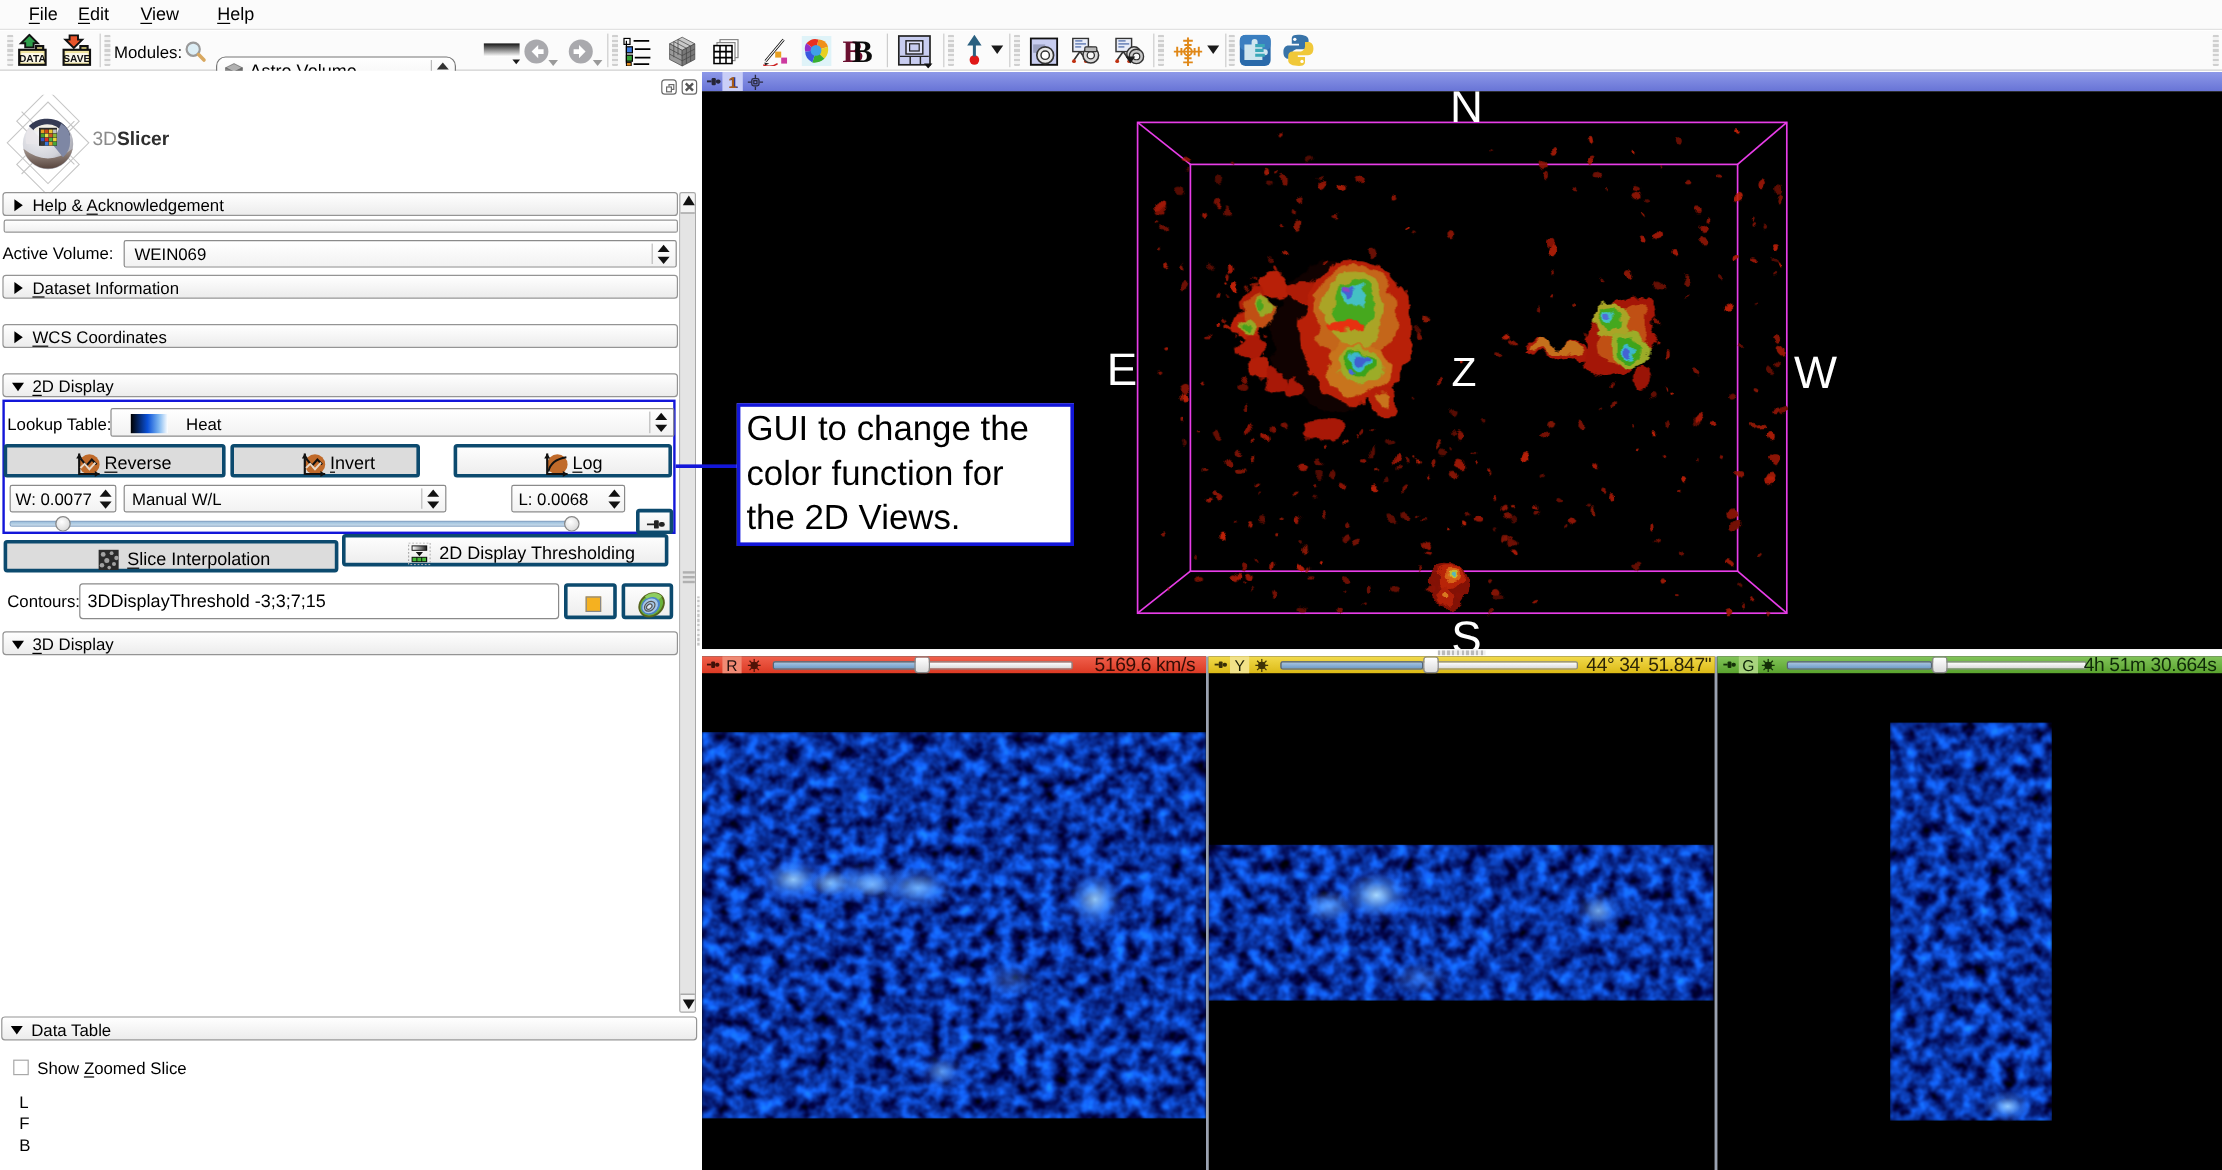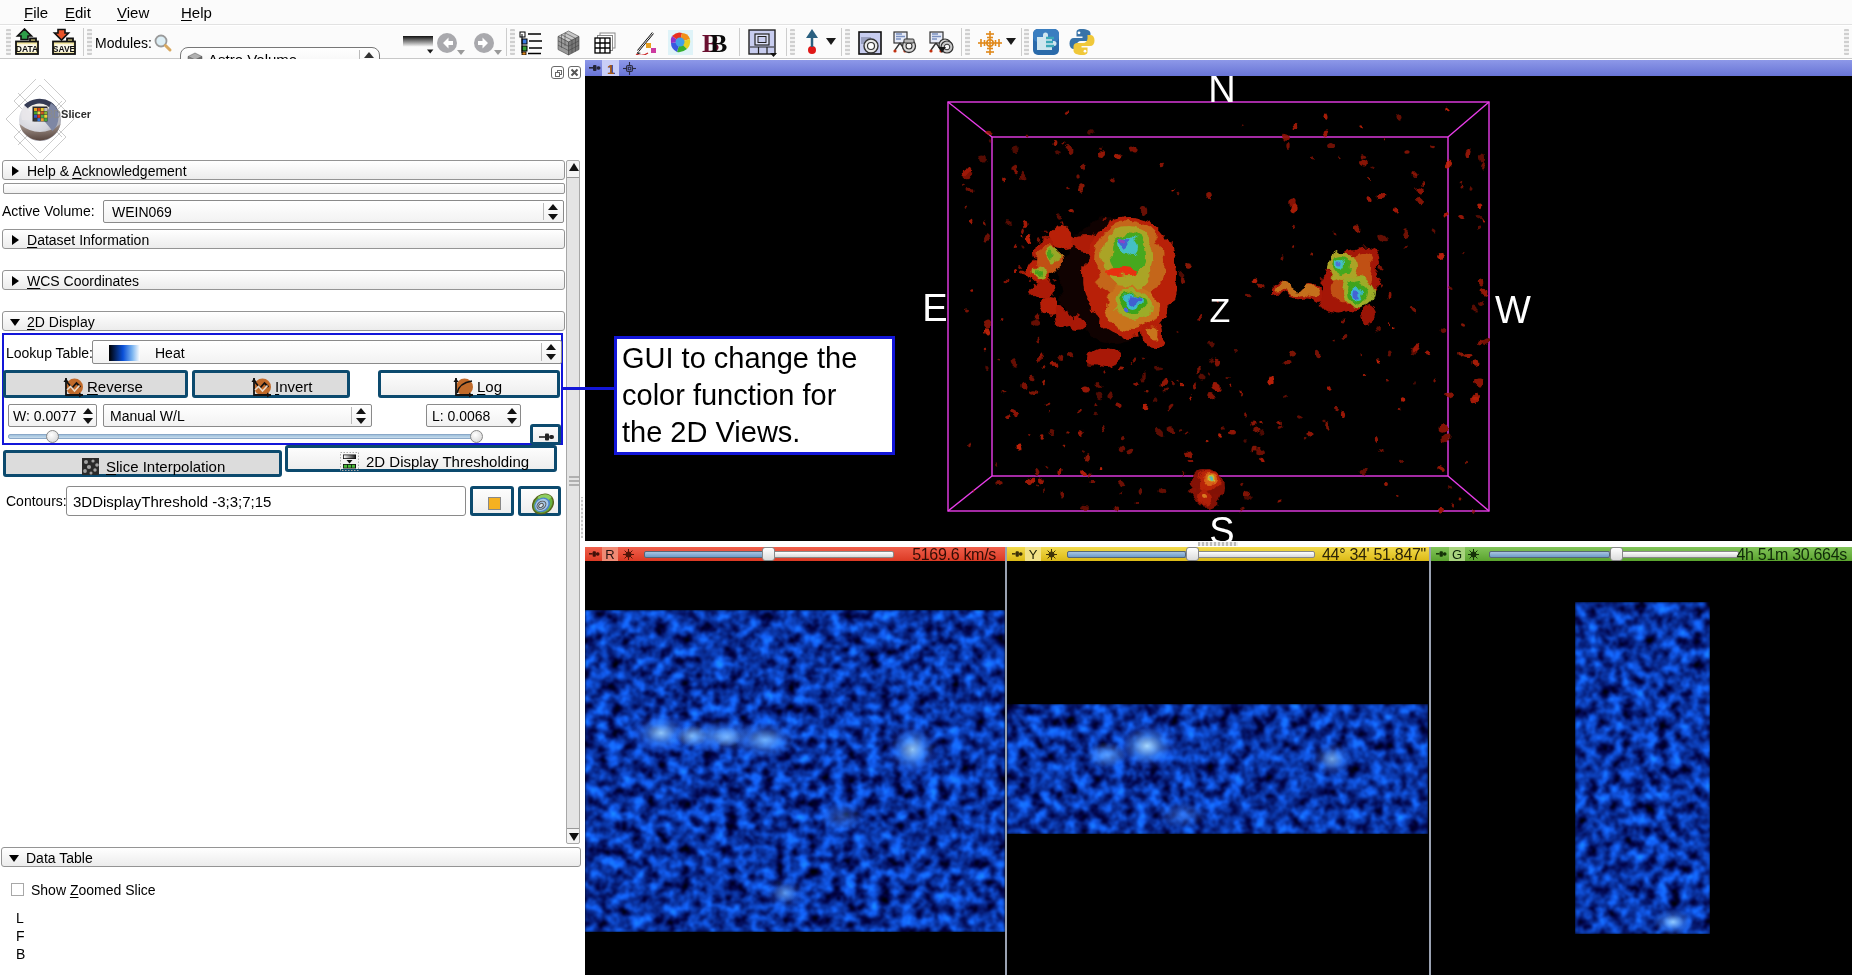"3DSlicer" span.abs { font-size: 11px -> 16px; left: 47px -> 77px }
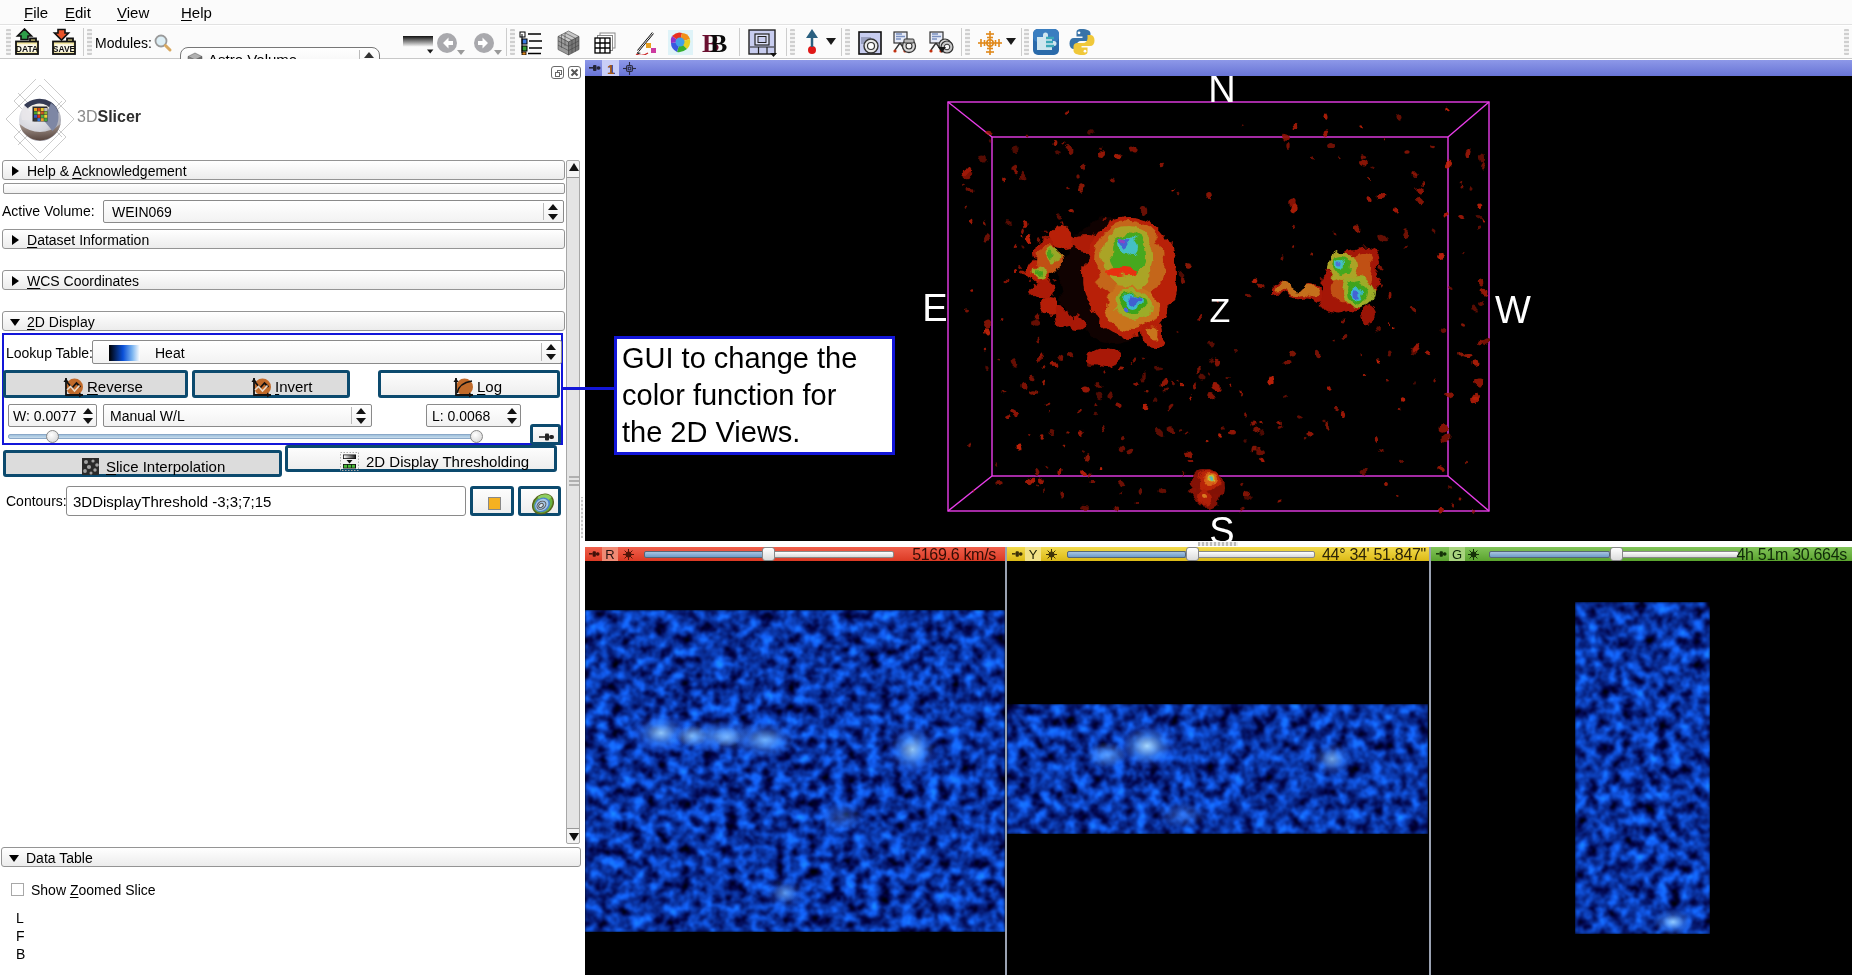"3D Display" div.hdr { html: none -> <div> <div></div> <span><u>3</u>D Display</span> </div> }
